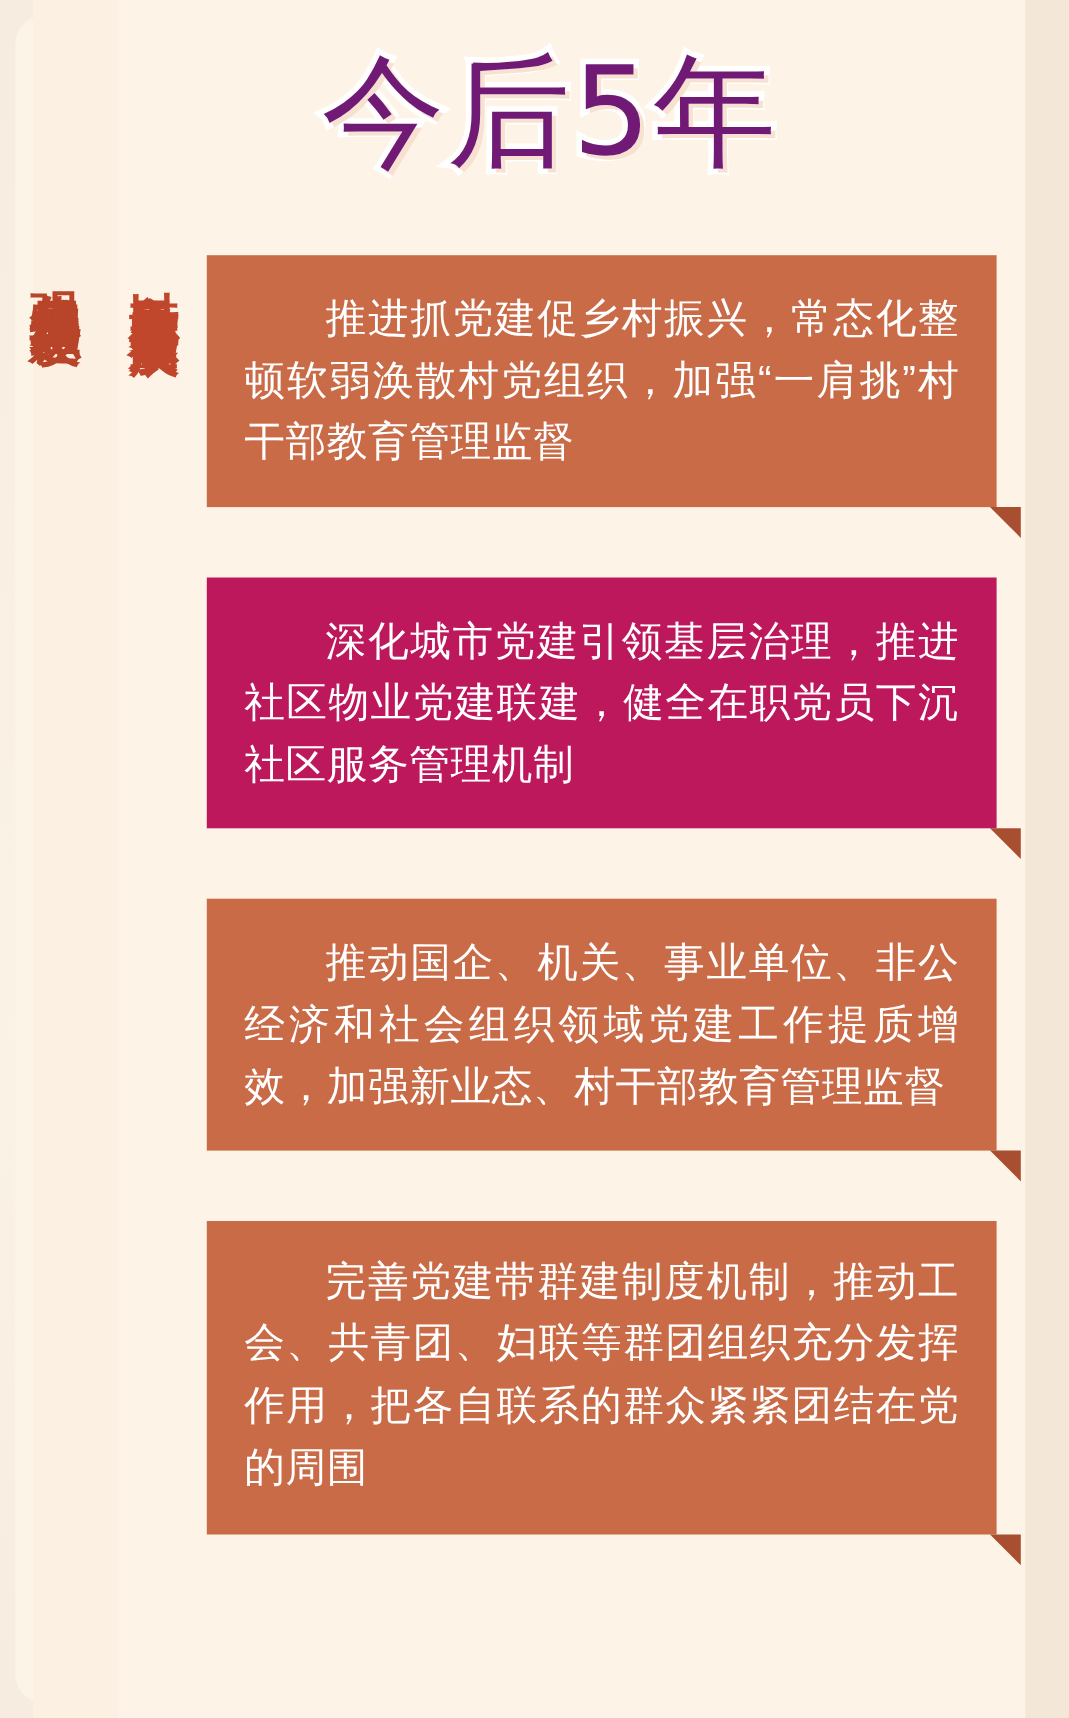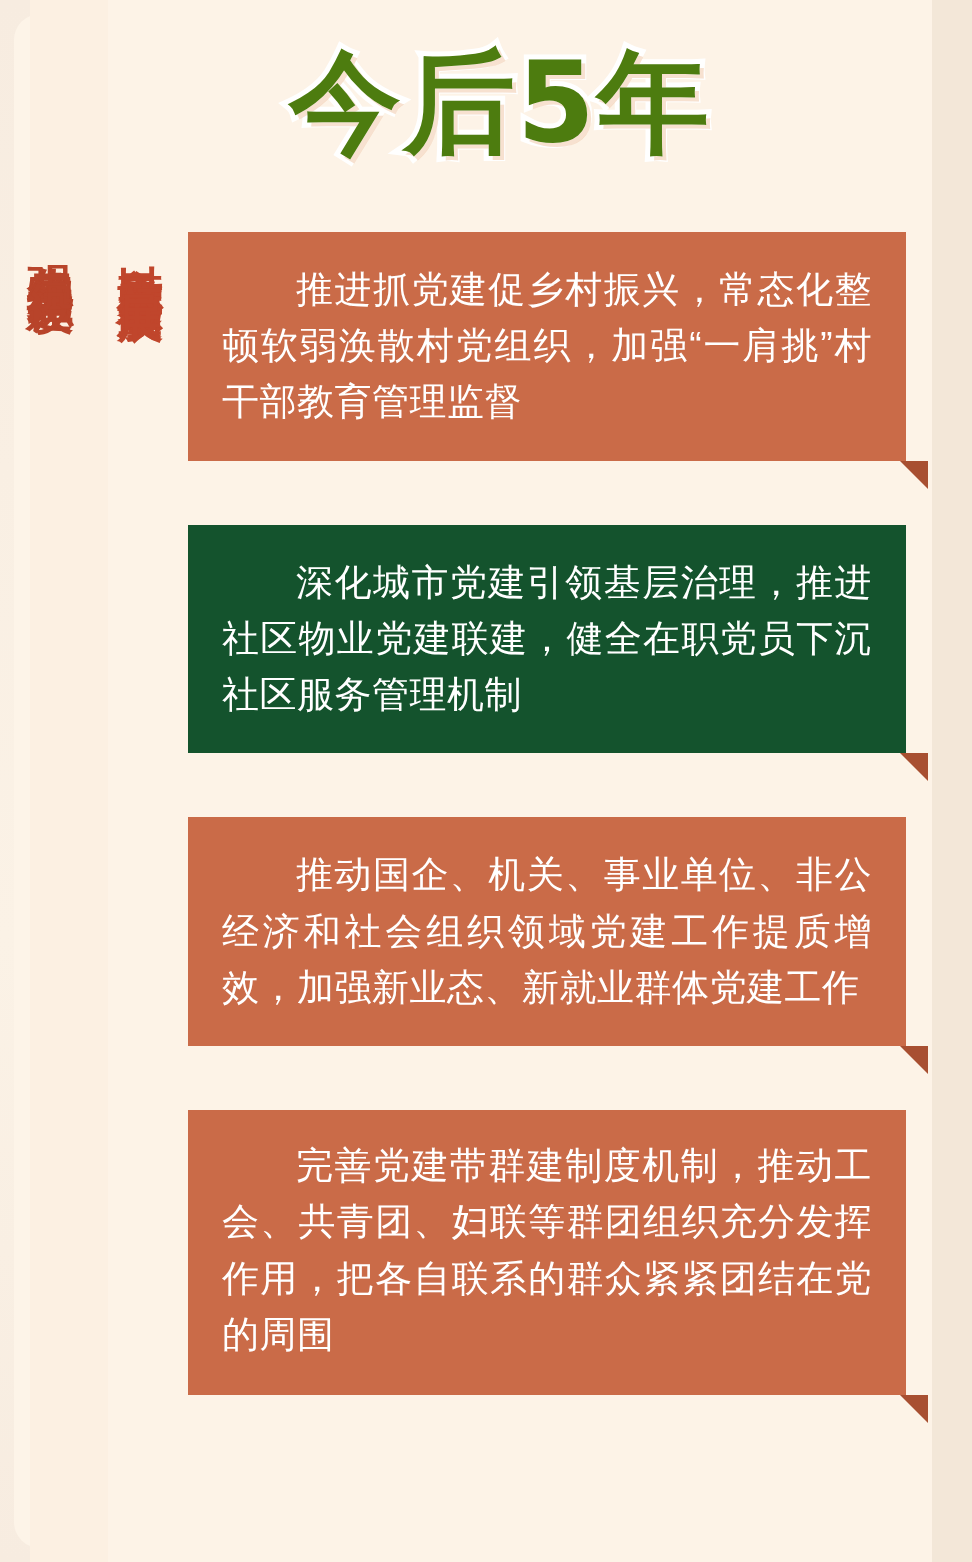"今后5年" .title { color: #4d7c0f -> #701a75; font-weight: 700 -> 400 }
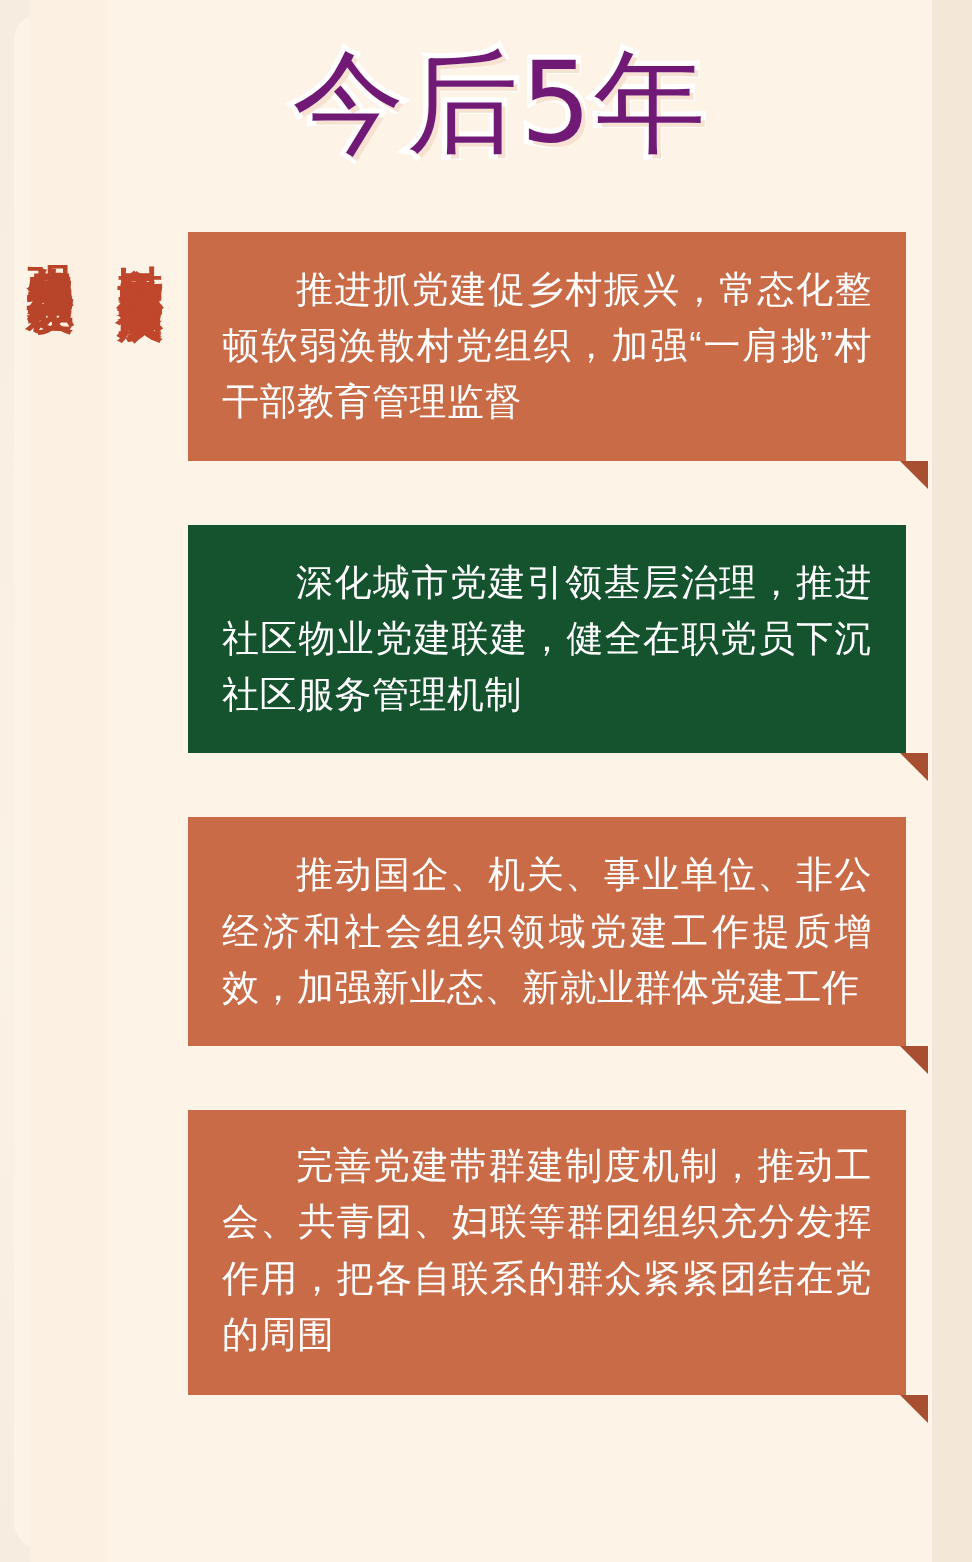"深化城市党建引领基层治理，推进社区物业党建联建，健全在职党员下沉社区服务管理机制" .banner:nth-child(2) .banner-body { background: #14532d -> #be185d }
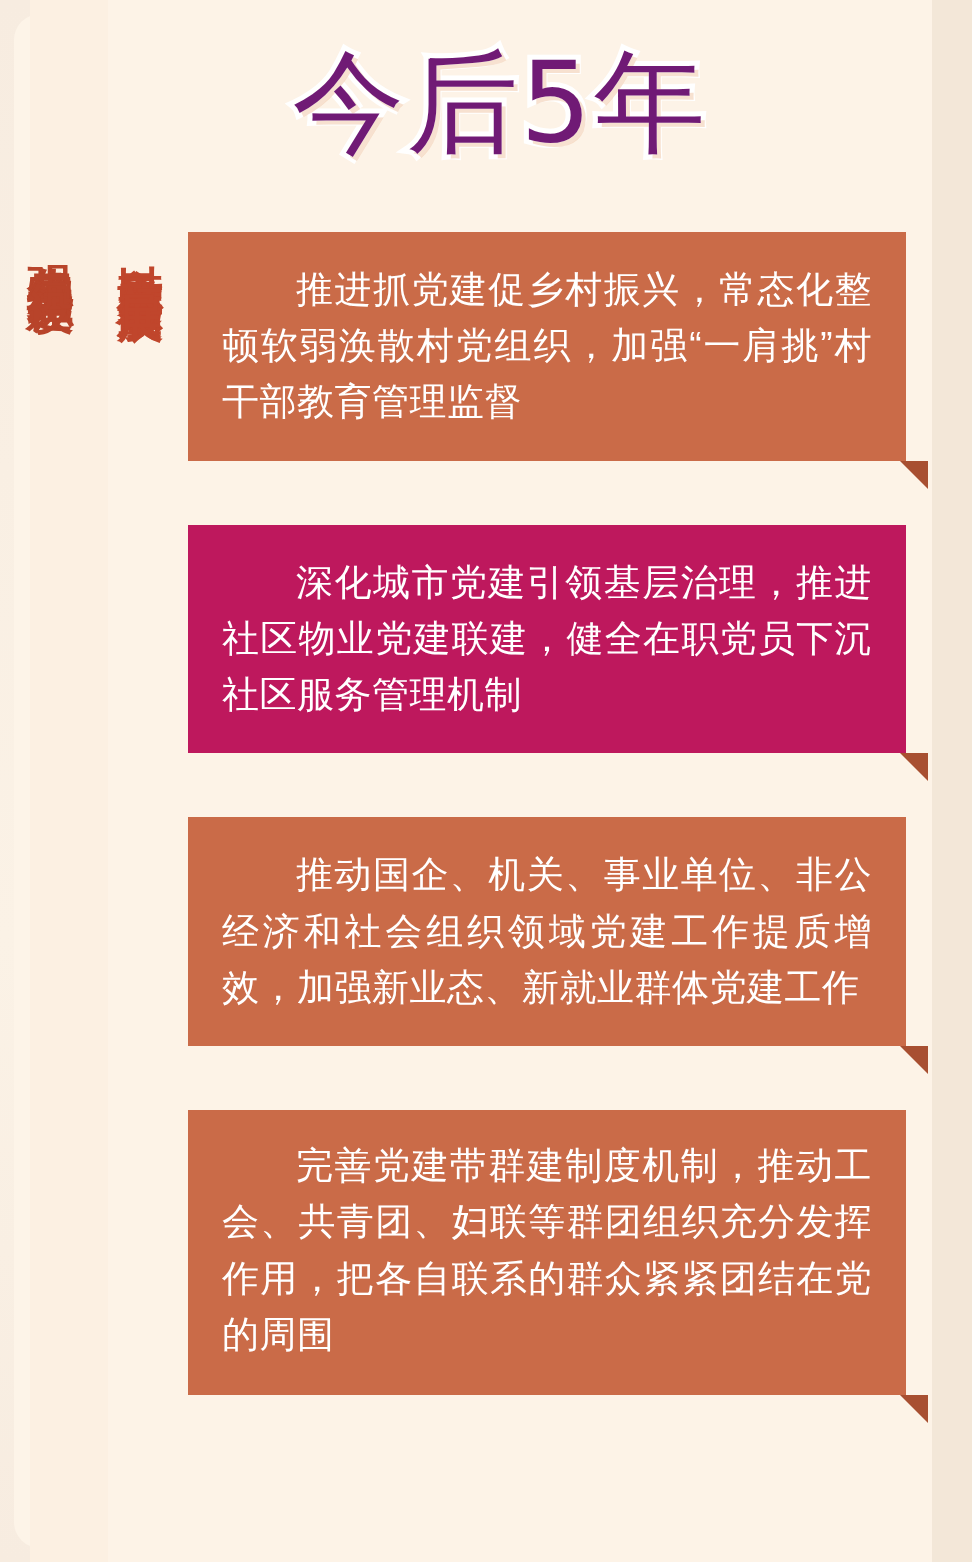"推动国企、机关、事业单位、非公经济和社会组织领域党建工作提质增效，加强新业态、新" div.banner-body { text: 新就业群体党建工作 -> 村干部教育管理监督 }
